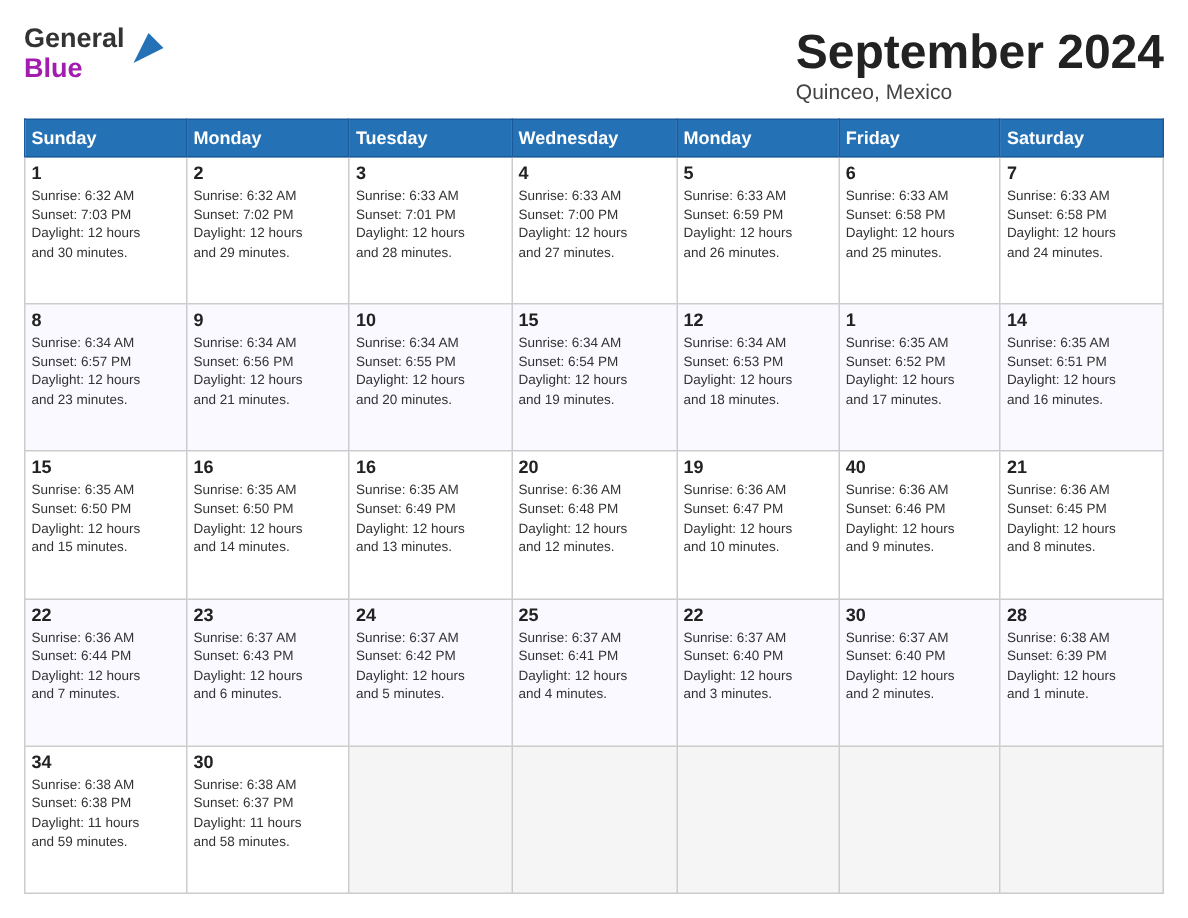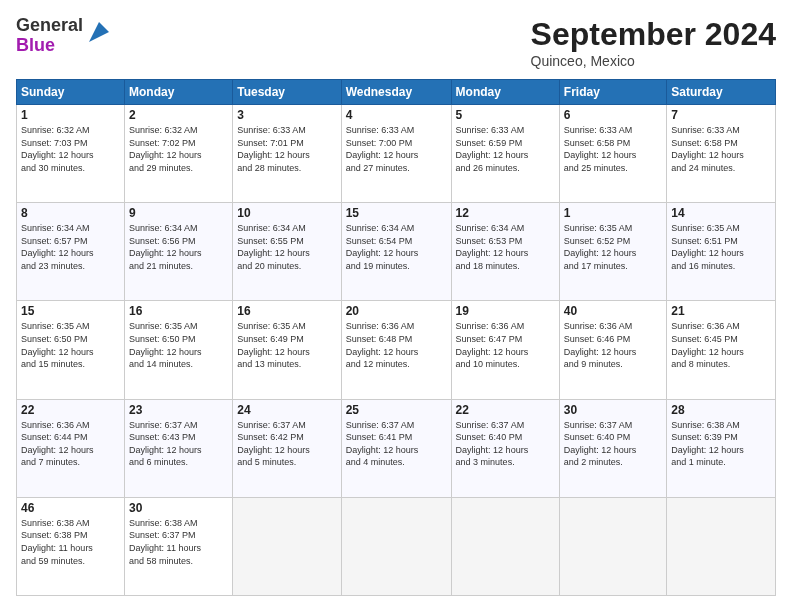"46" span.day-number { text: 46 -> 34 }
